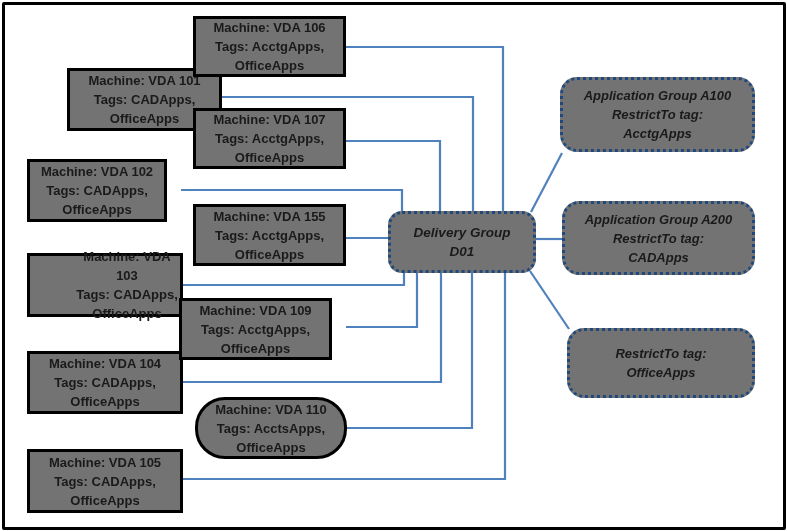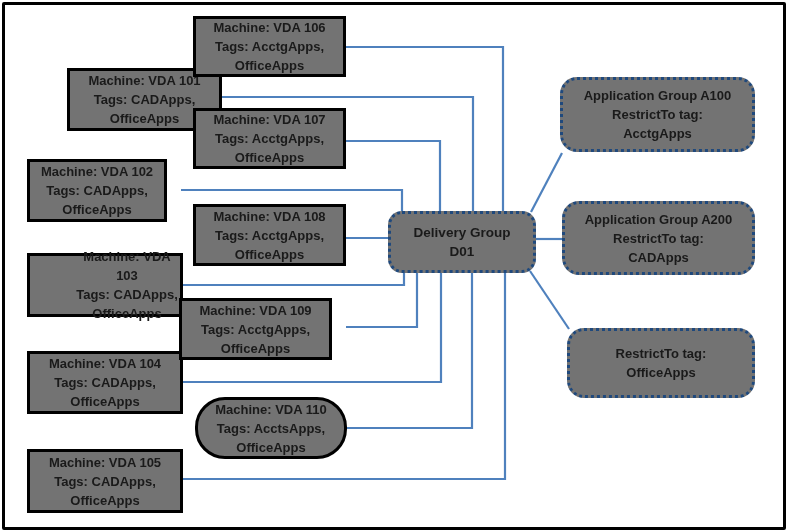"Application Group A100" .dotted { font-style: none -> italic }
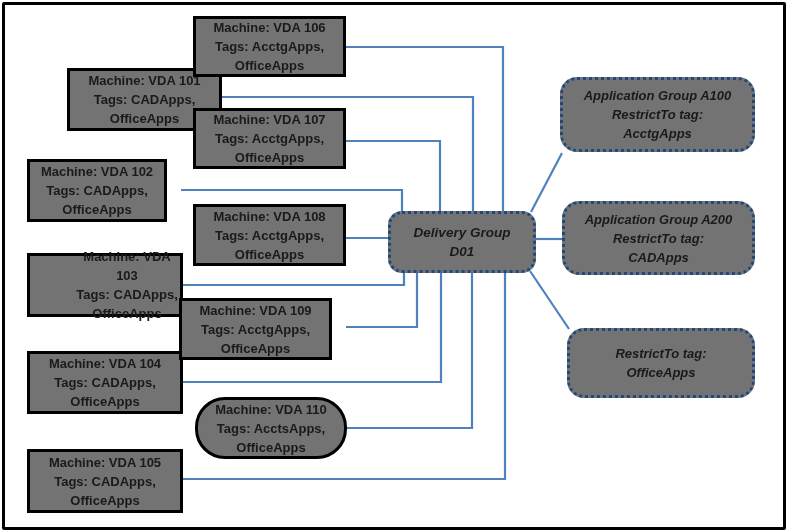"Machine: VDA 108" span { text: 108 -> 155 }
